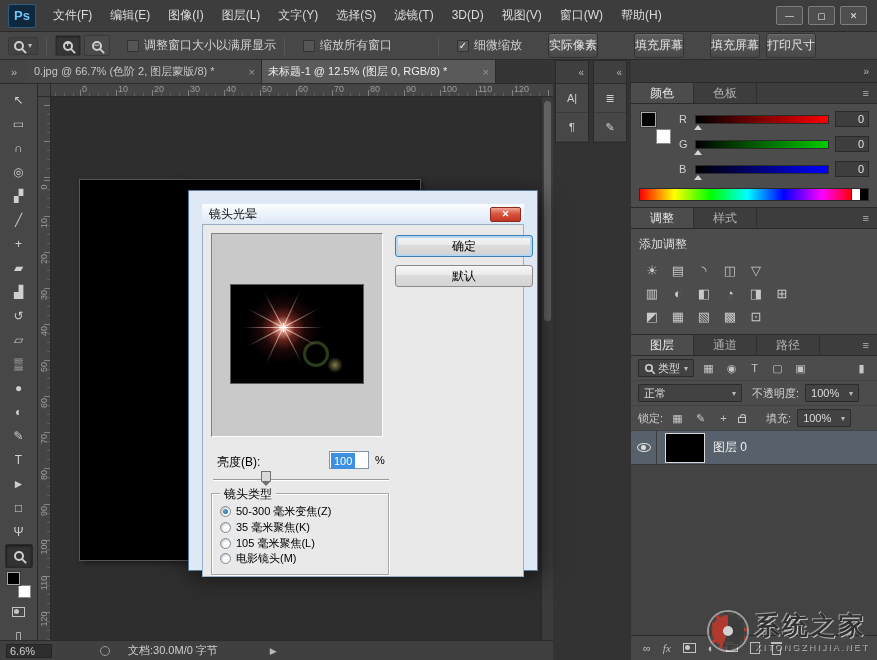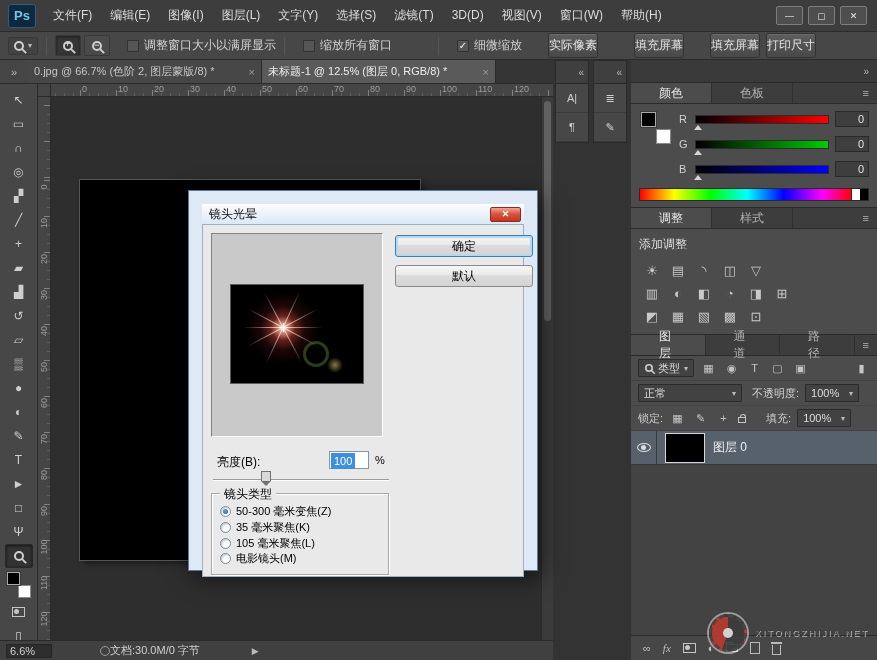"颜色" .ptab { padding: 0 28px -> 0 19px }
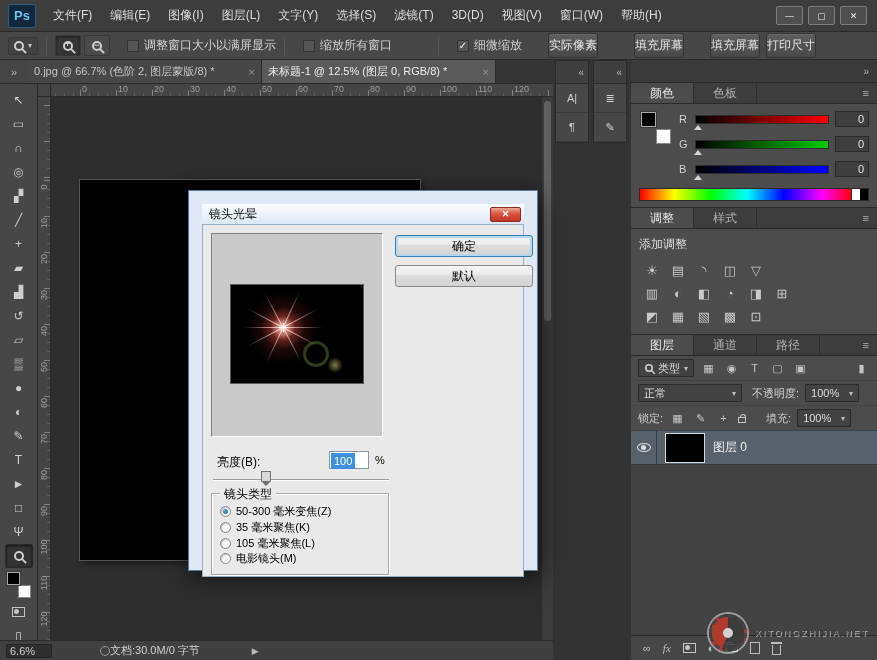"系统之家" span.wm-title { html: none -> <span>系统之家</span> }
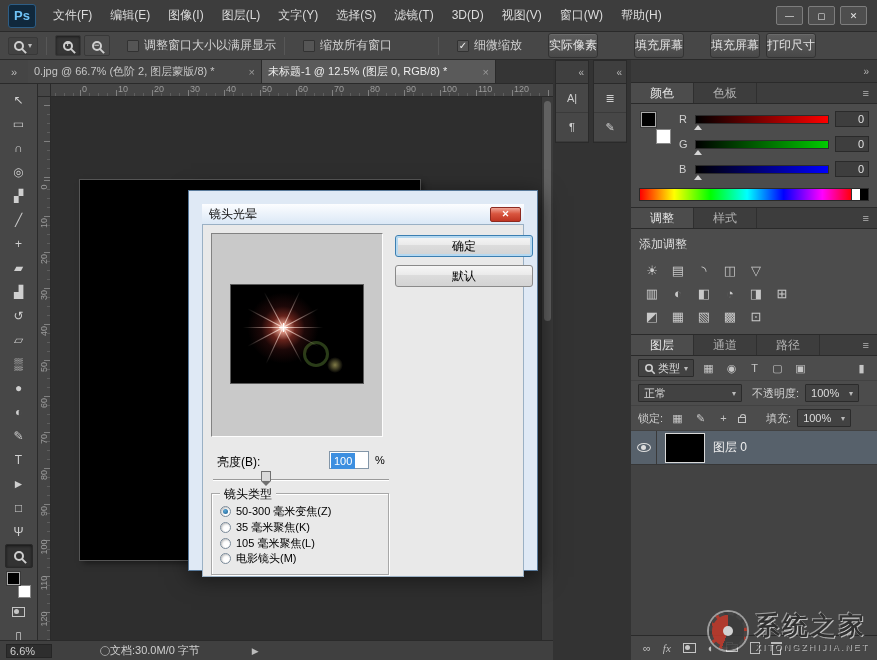"文档:30.0M/0 字节" .sb-doc { margin-left: 0 -> 18px }
